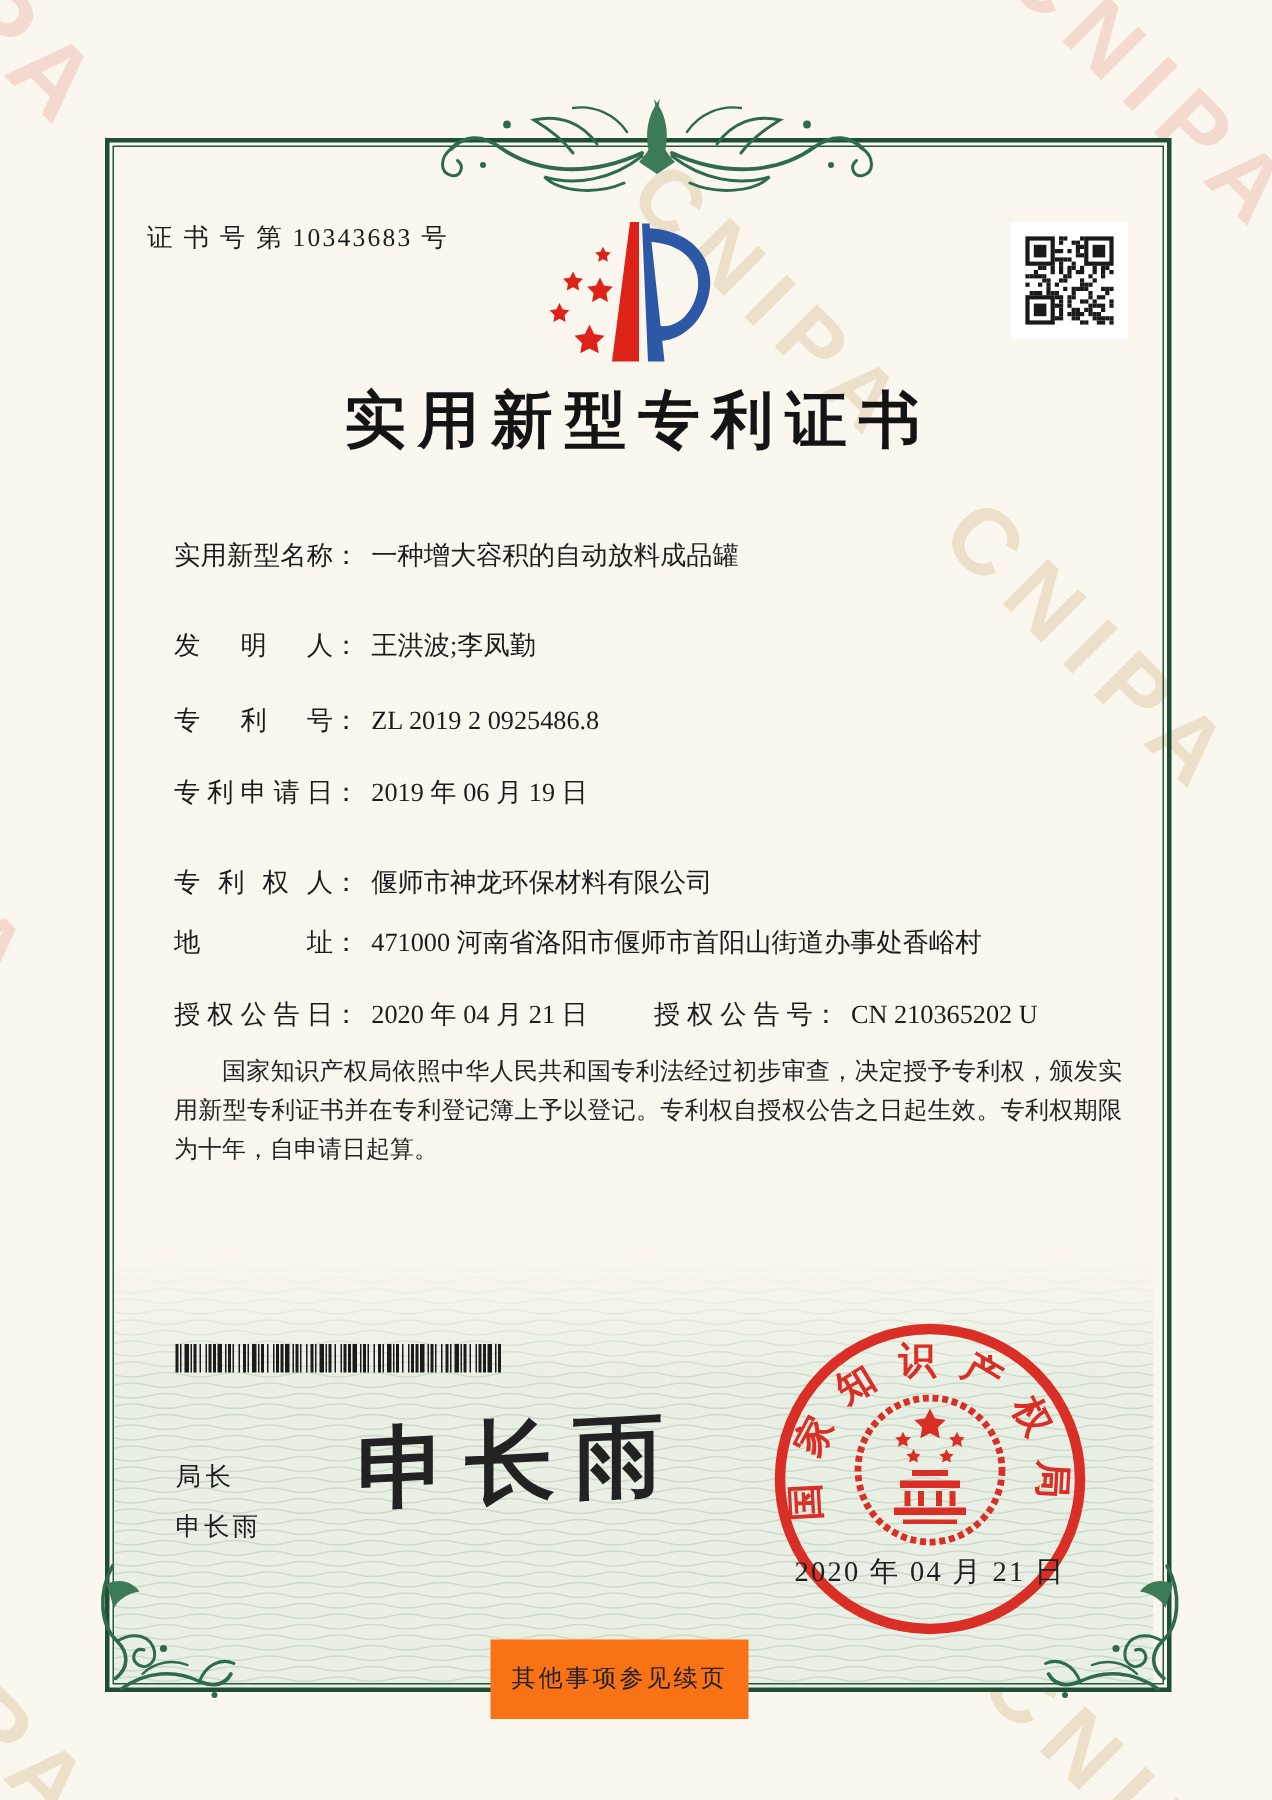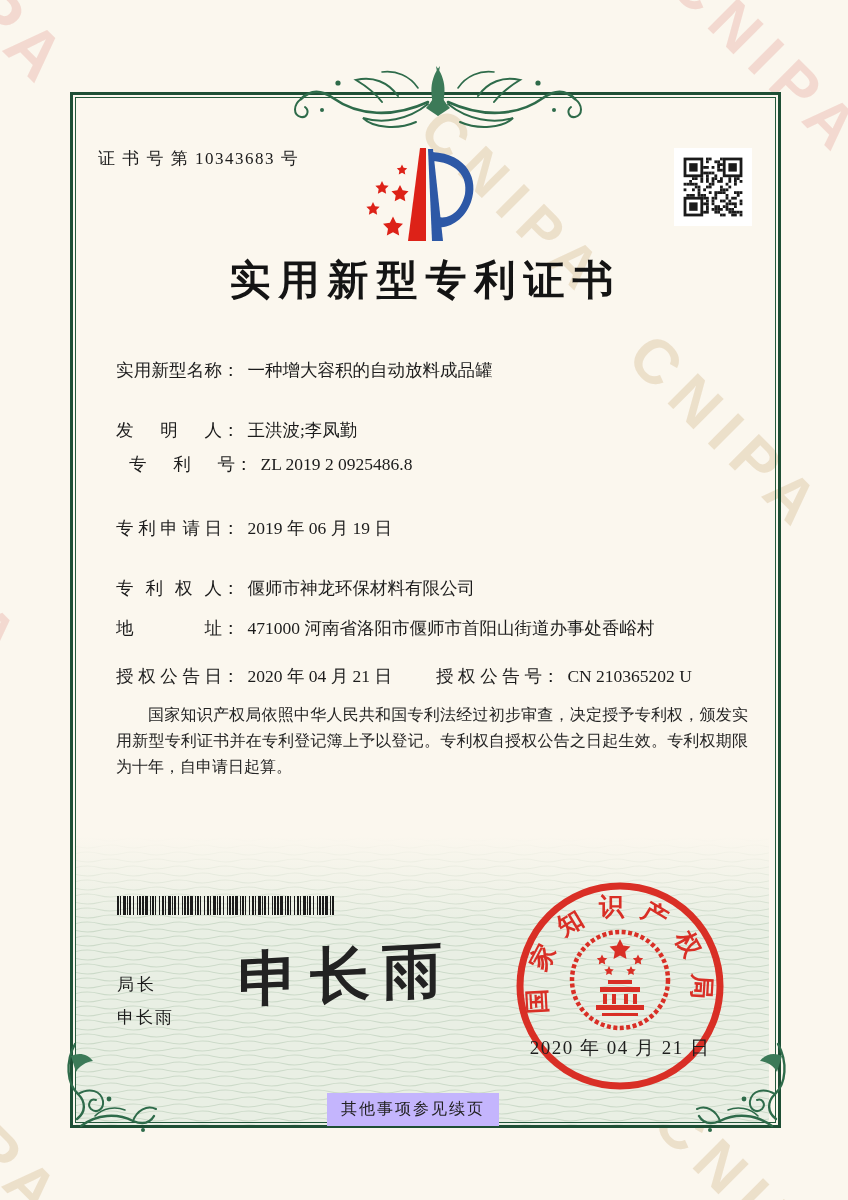"专利号： ZL 2019 2 0925486.8" .frow.r2 { margin-left: 13px -> none; top: 100px -> 116px }
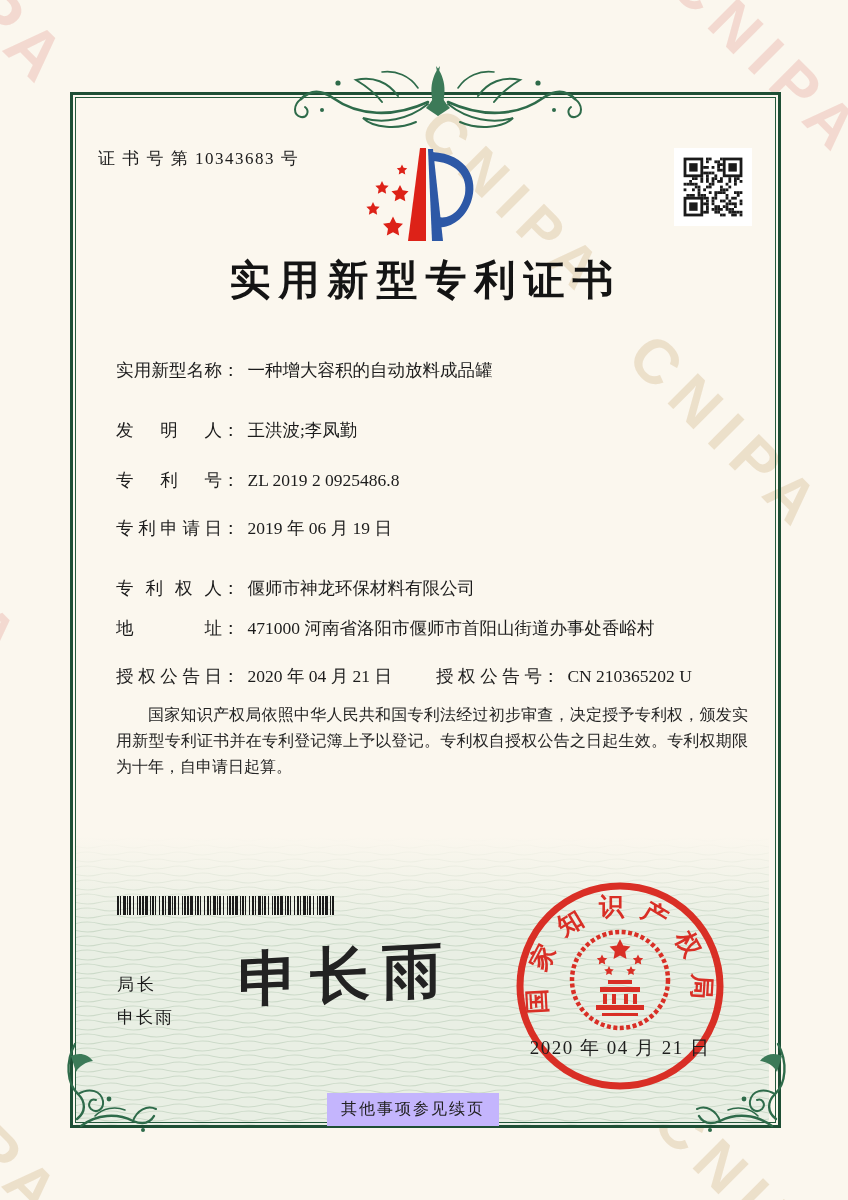"其他事项参见续页" .cont-note { background: #c4b5fd -> #f97316; padding: 6px 14px -> 16px 14px }
